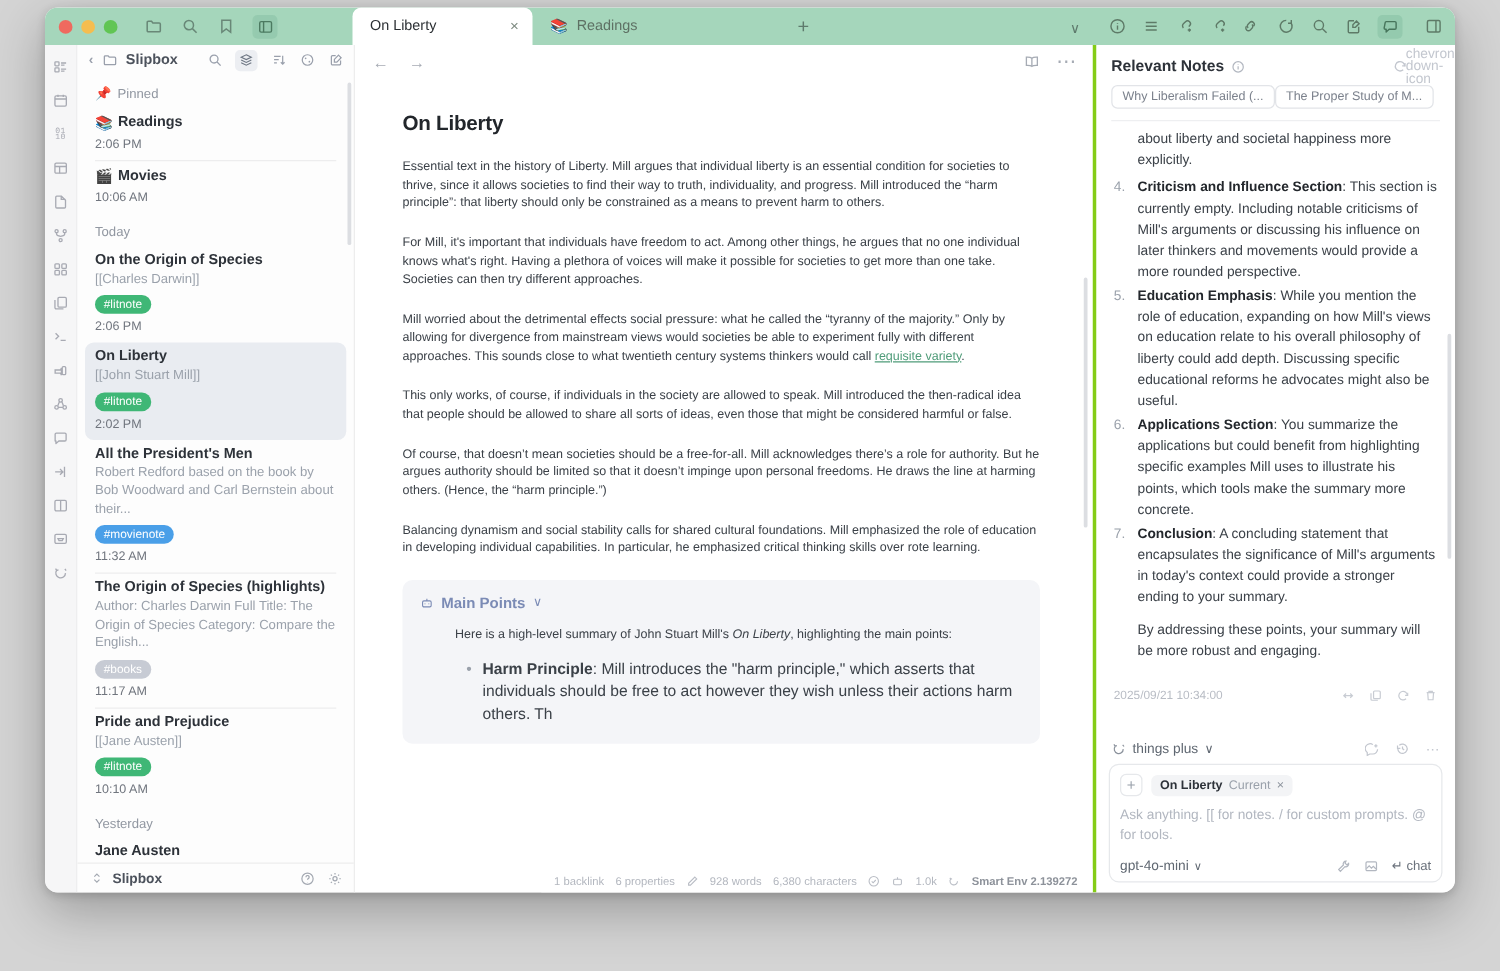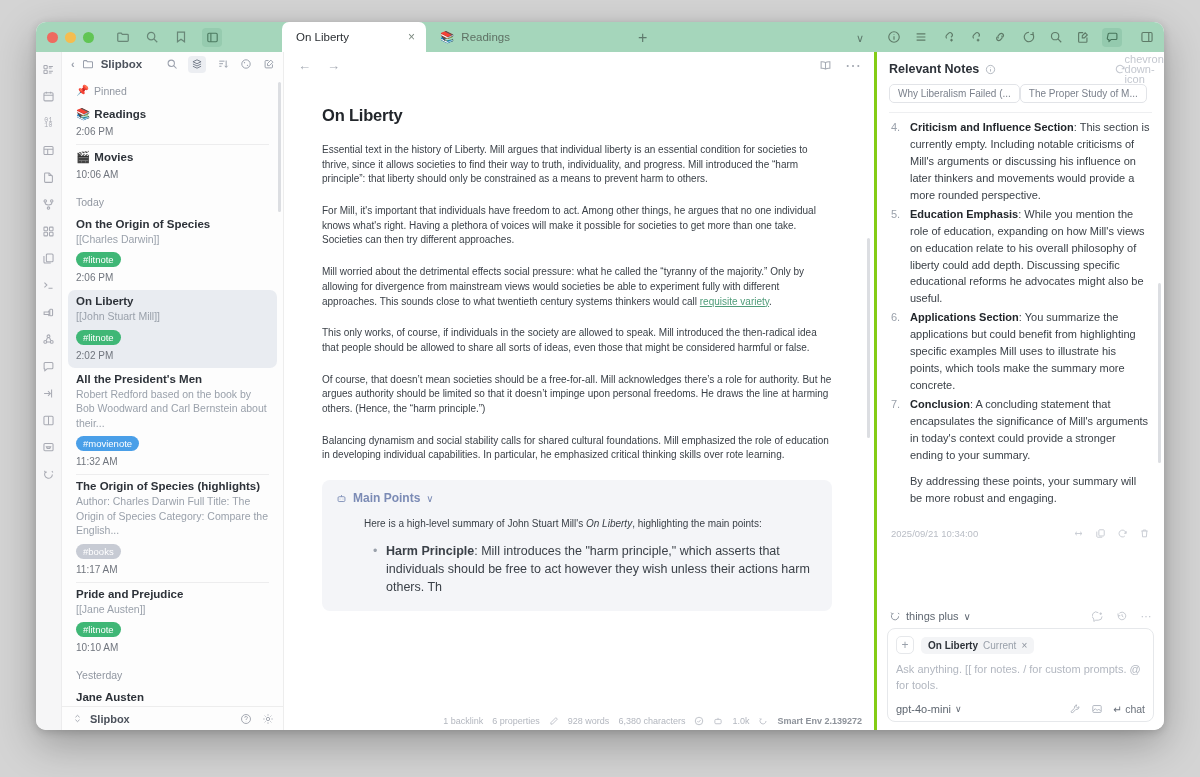"On Liberty" .window { top: 22px -> 6px }
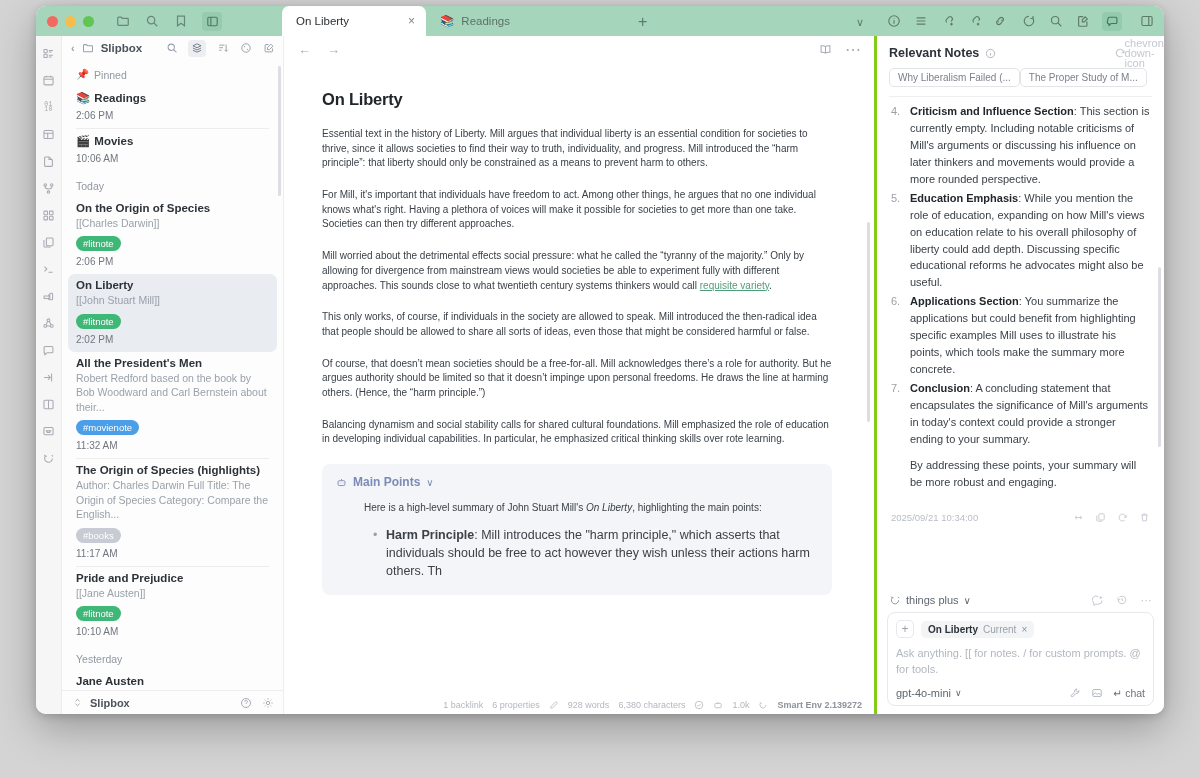"about liberty and societal happiness" p { html: none -> <p>about liberty and societal happiness more explicitly.</p> }
